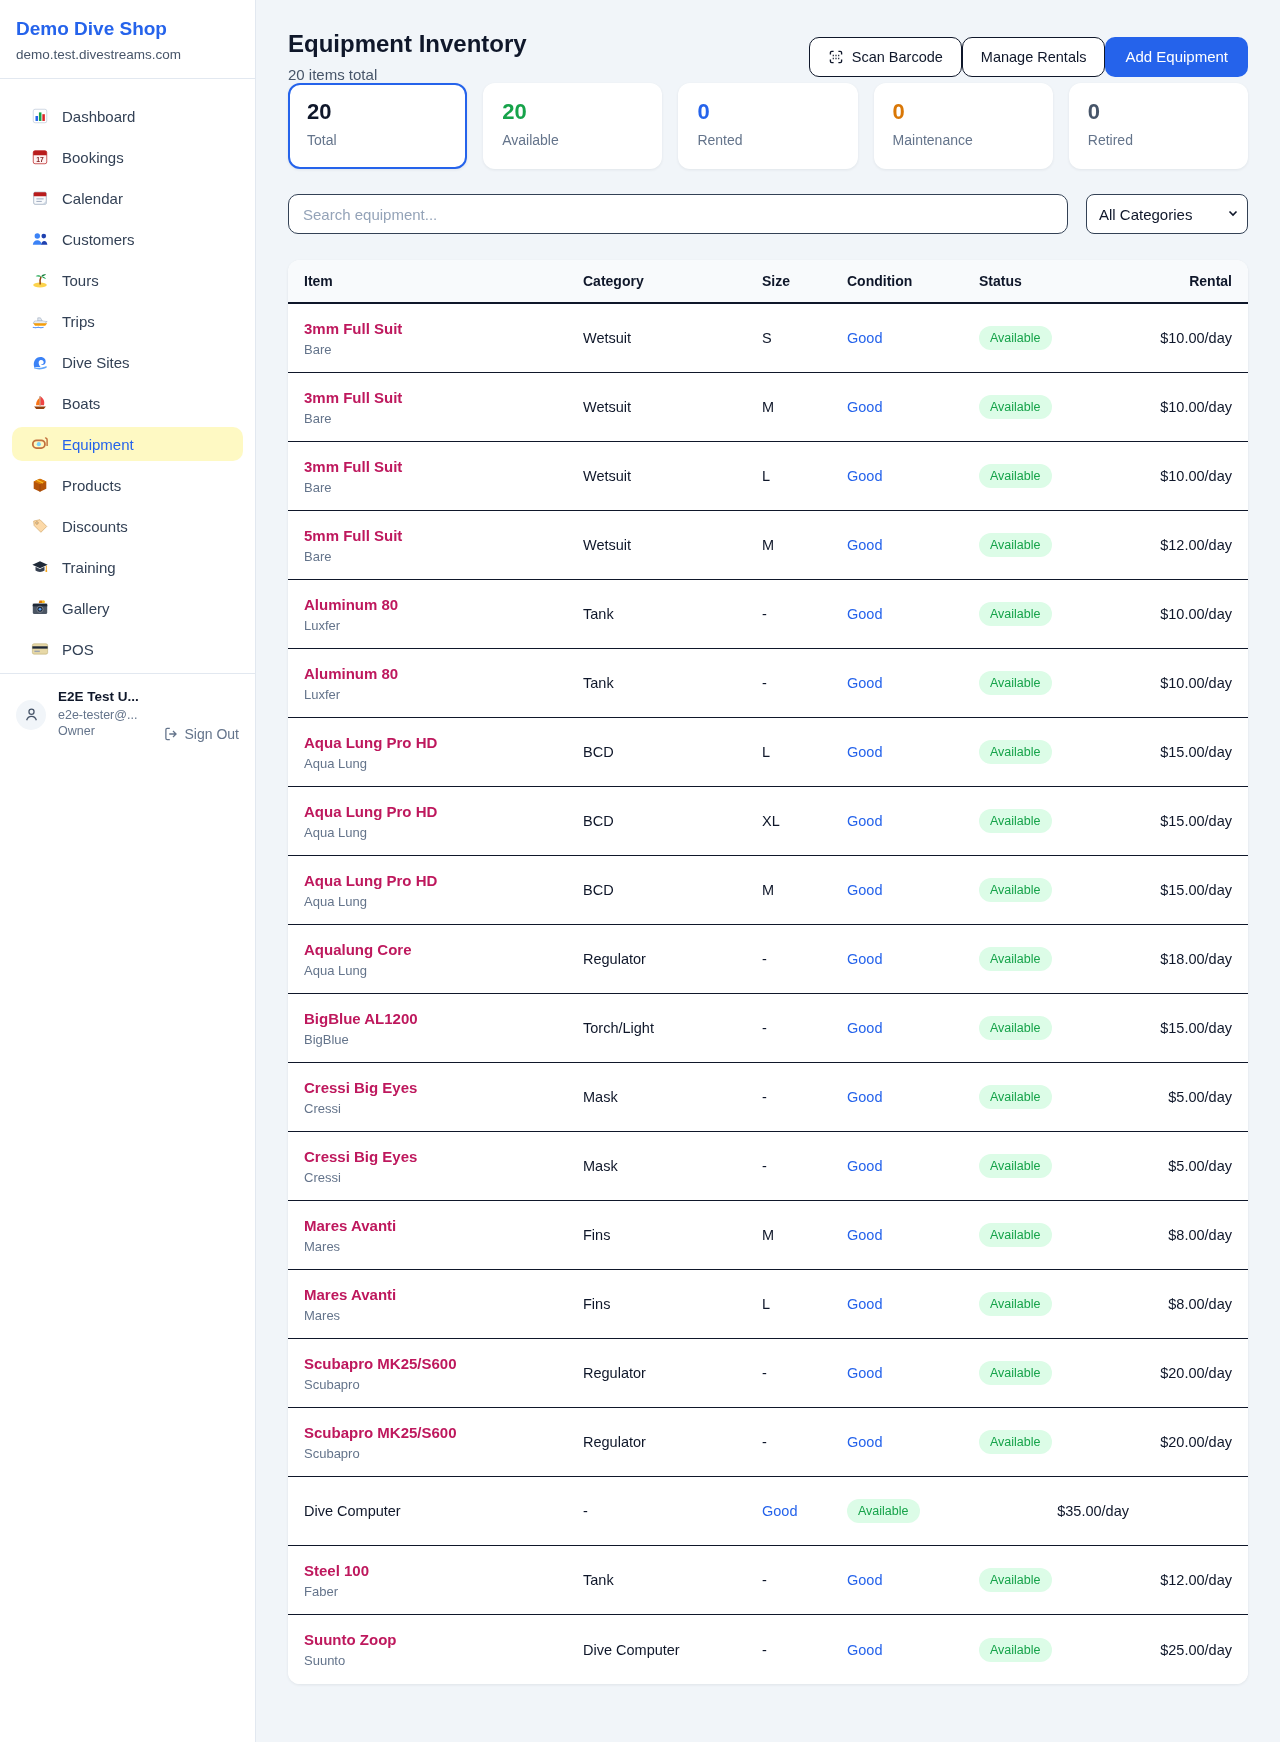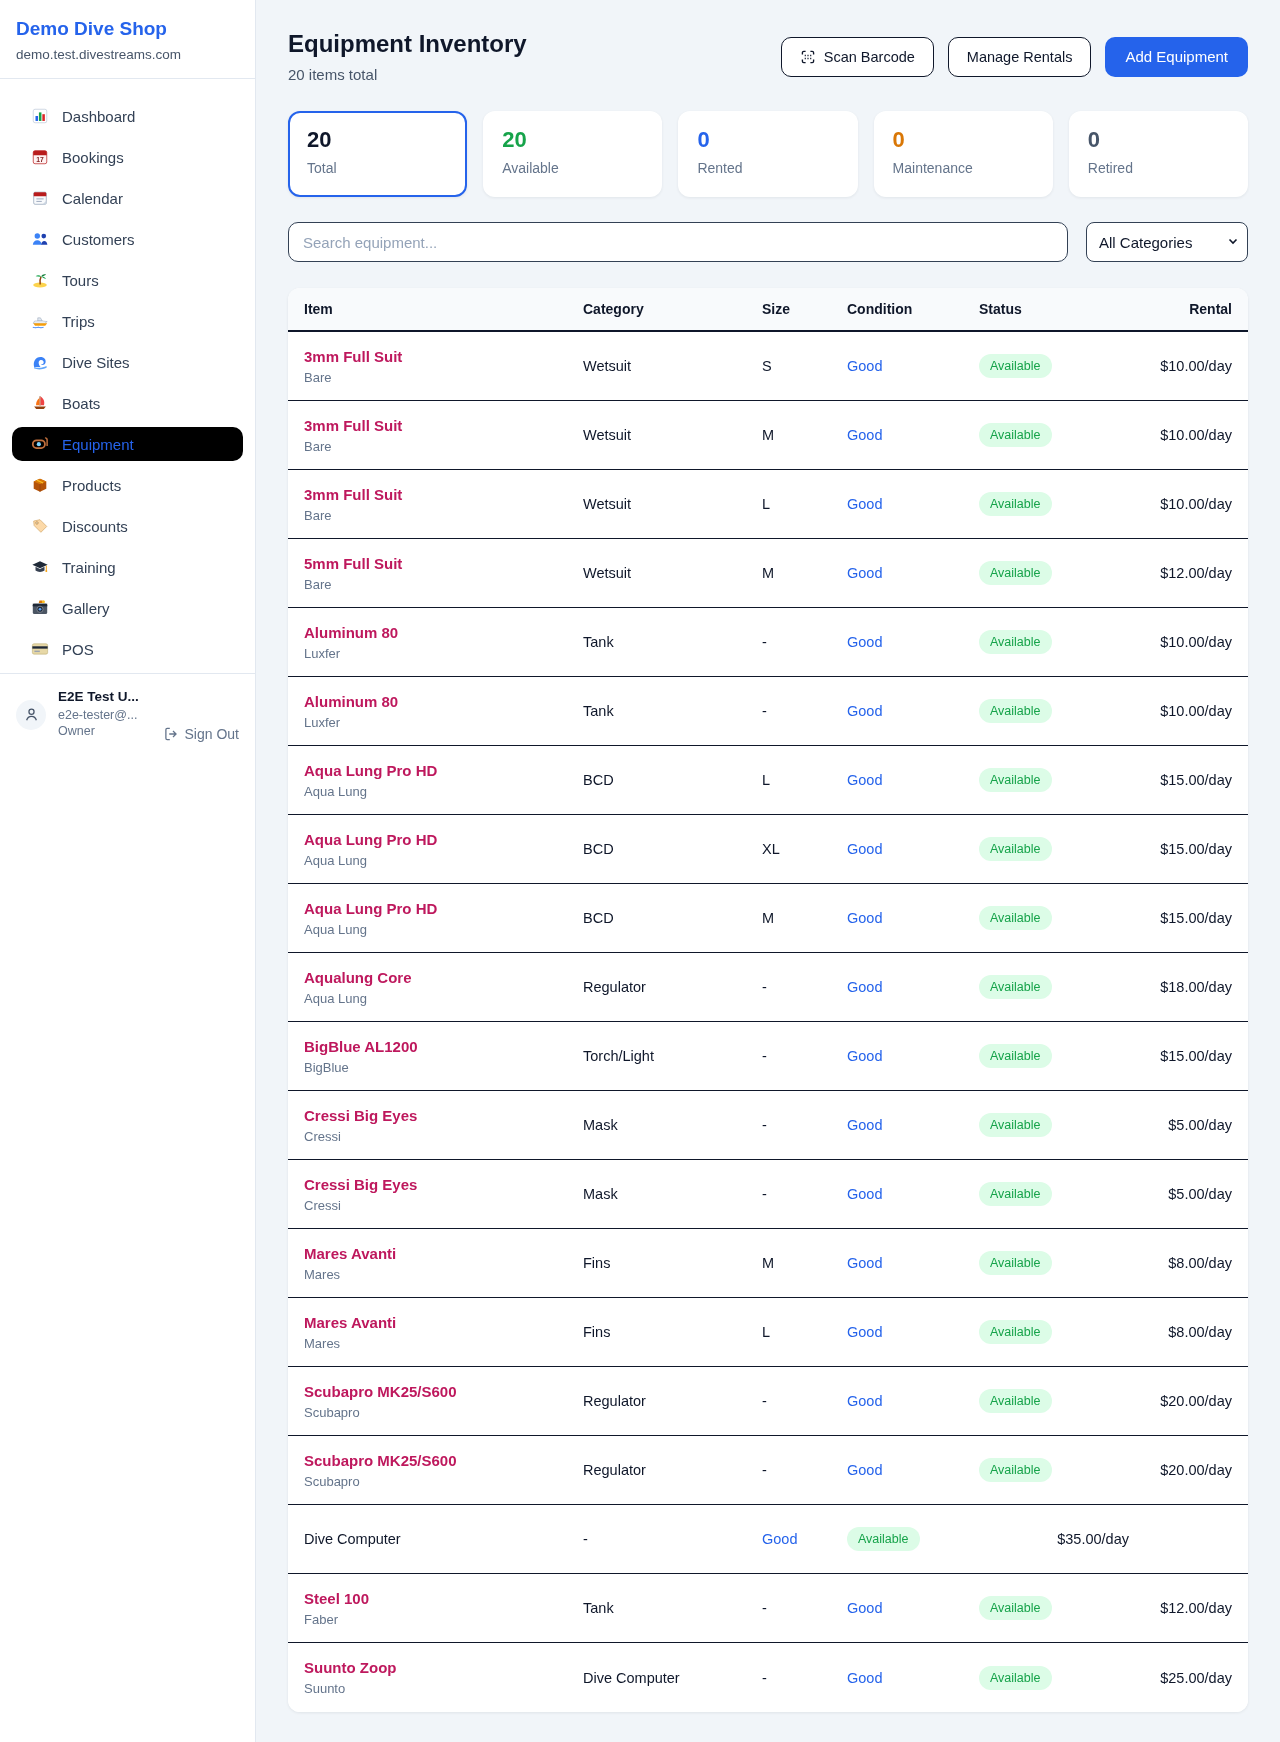"Scan Barcode" .header-actions { gap: 14px -> none }
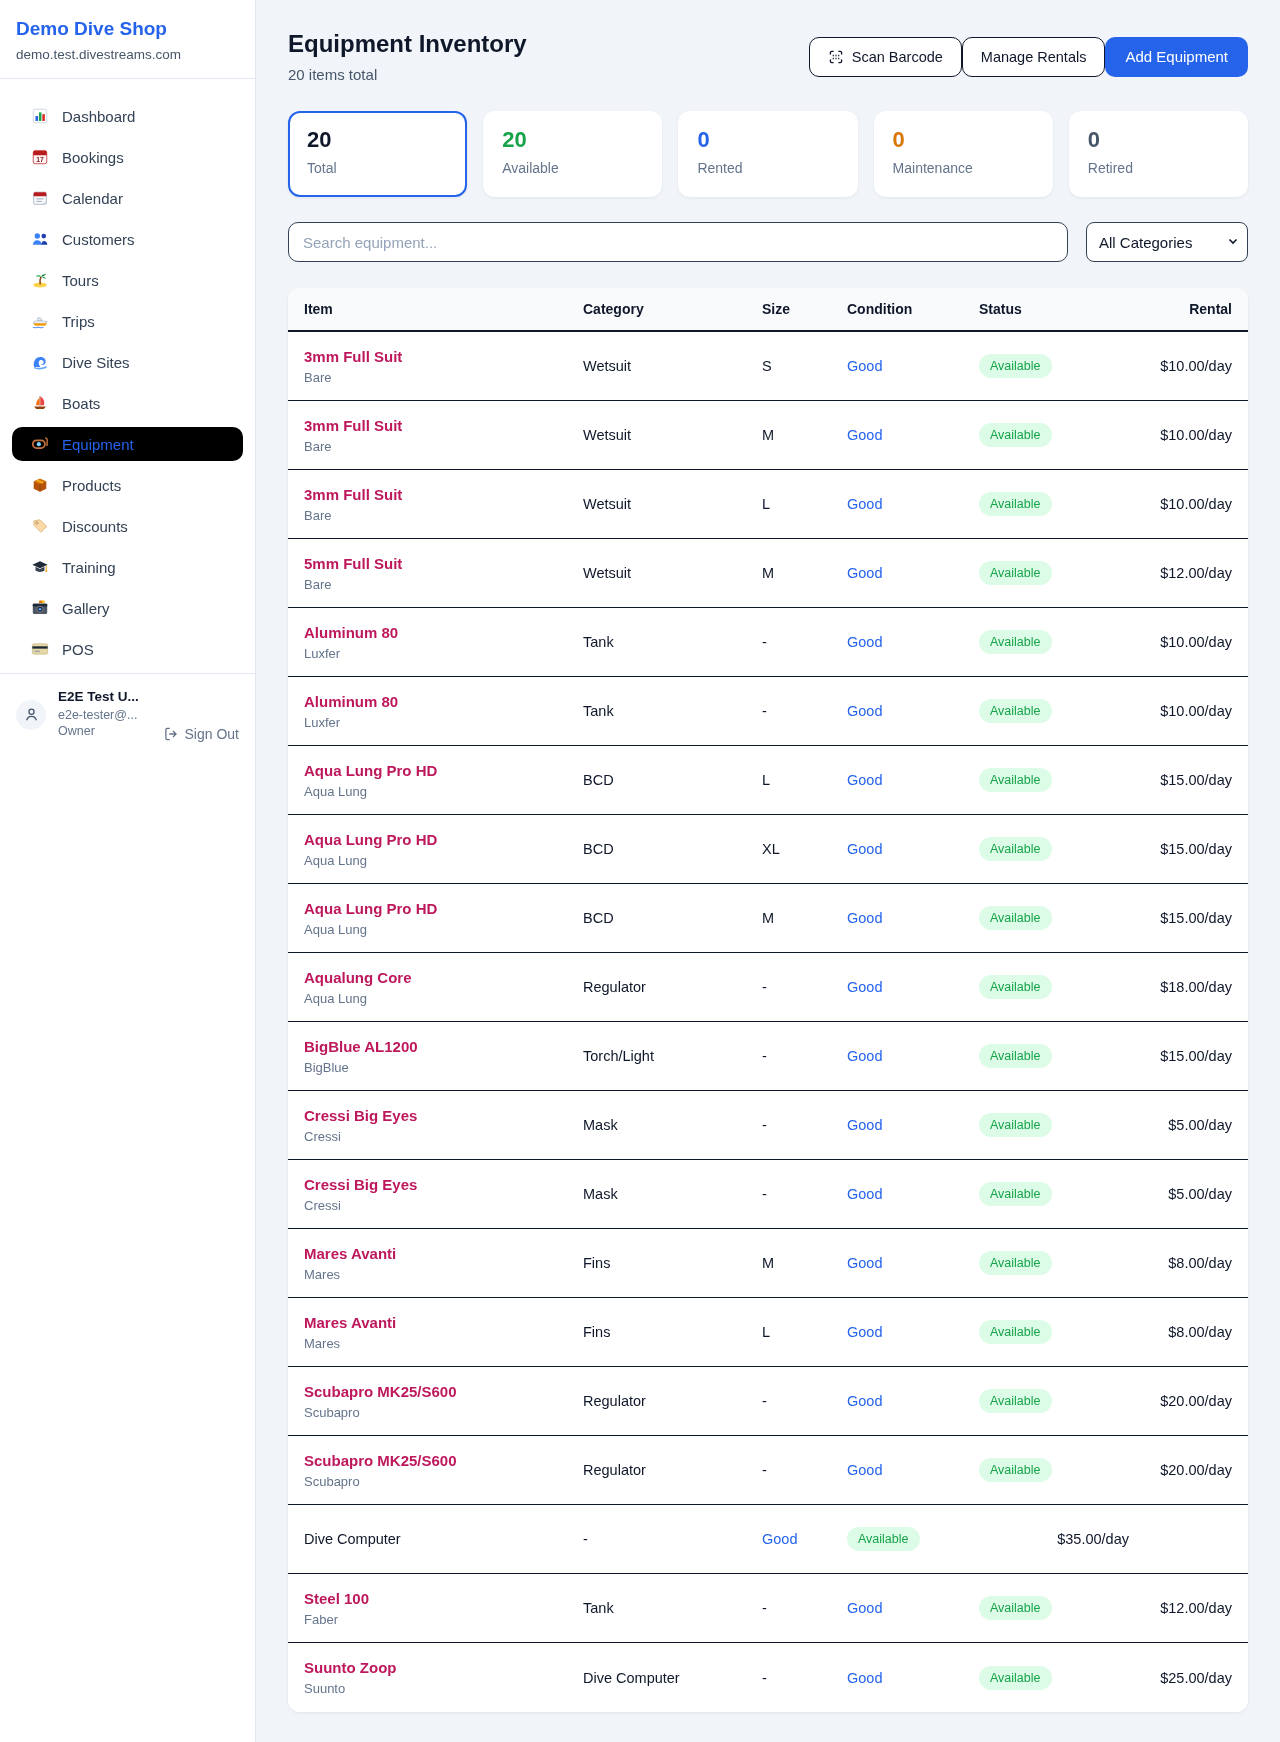"20" .stats { margin-top: 28px -> none }
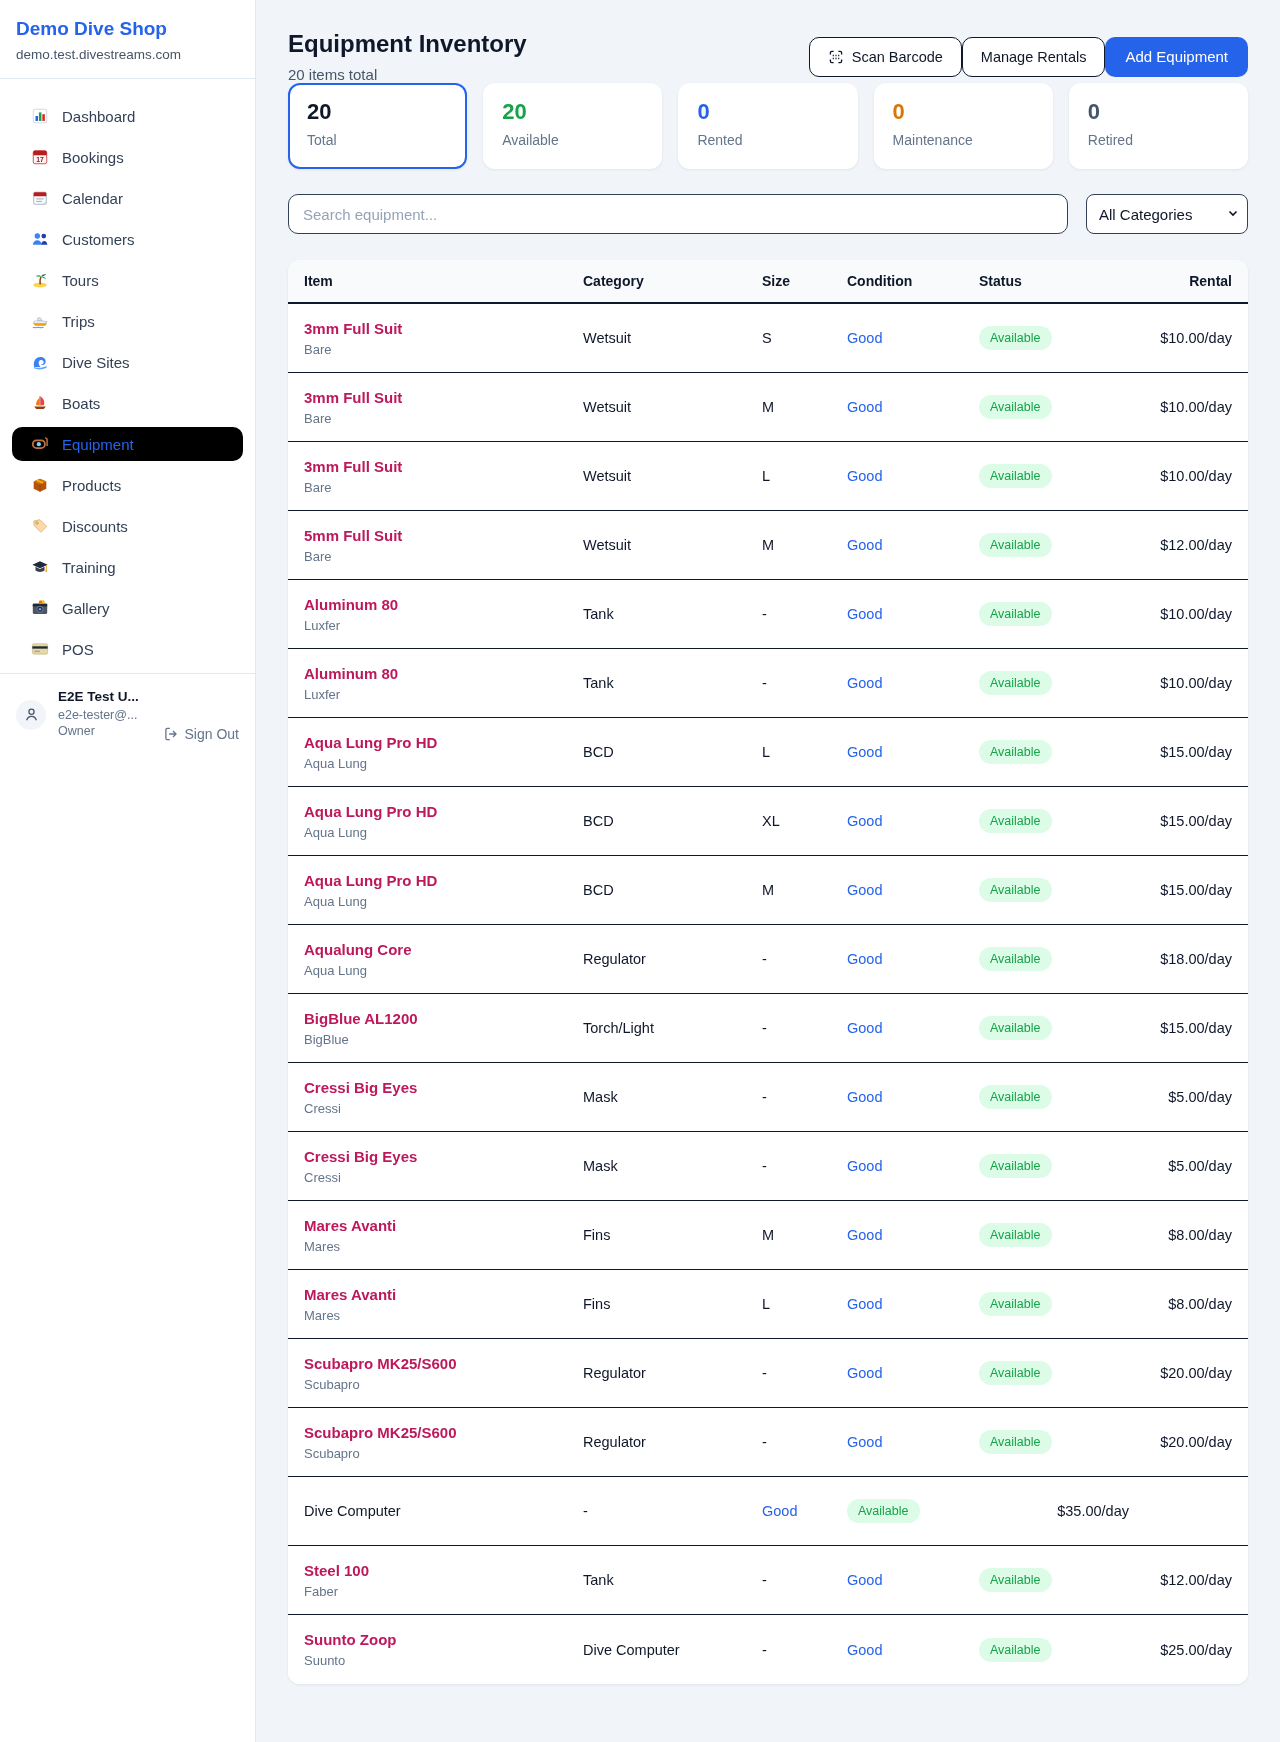"Equipment" .nav-item.active { background: #000000 -> #fef9c3 }
